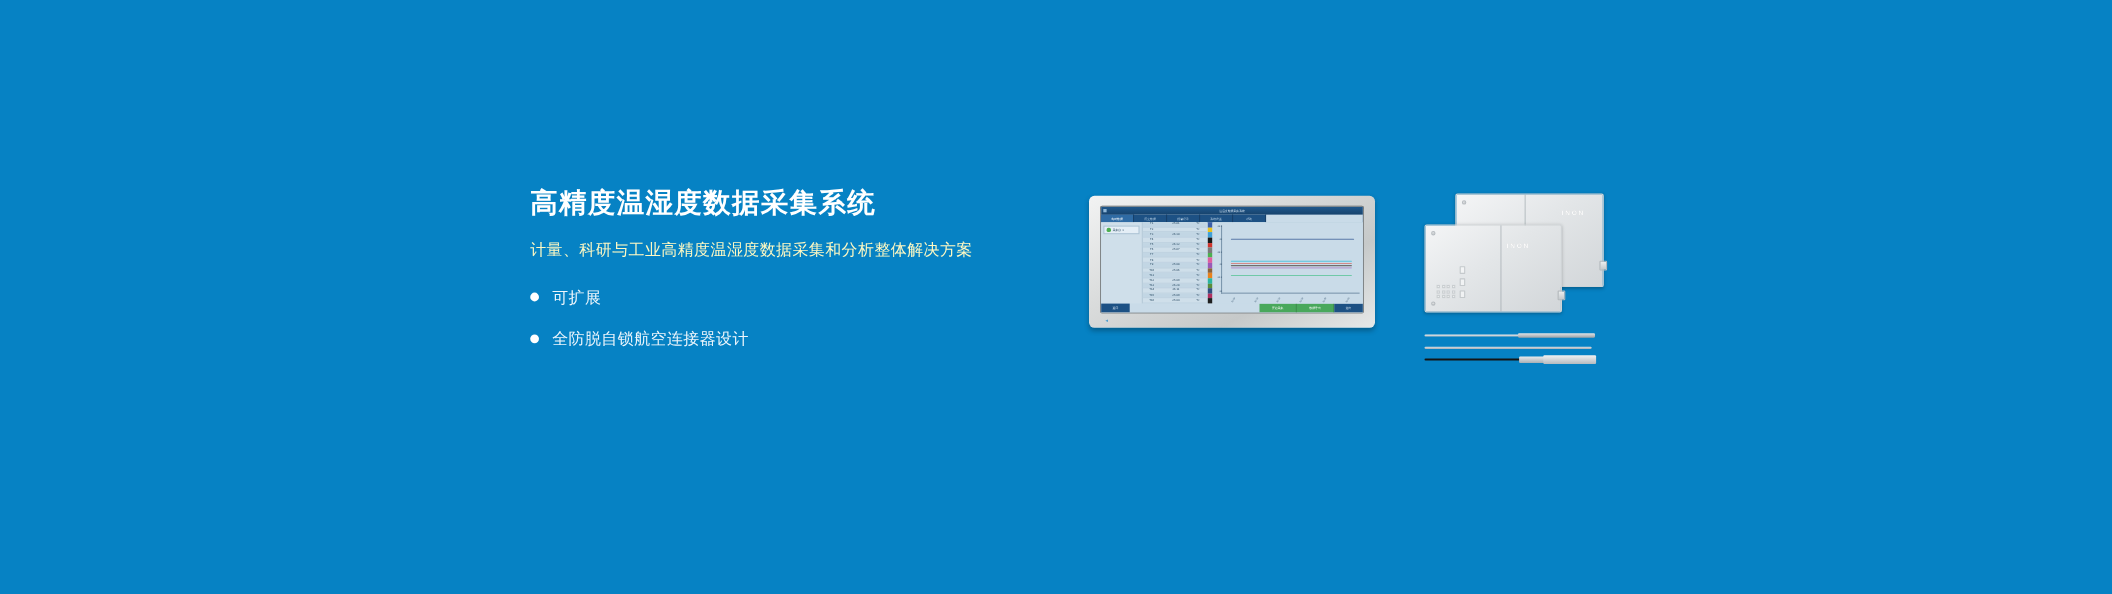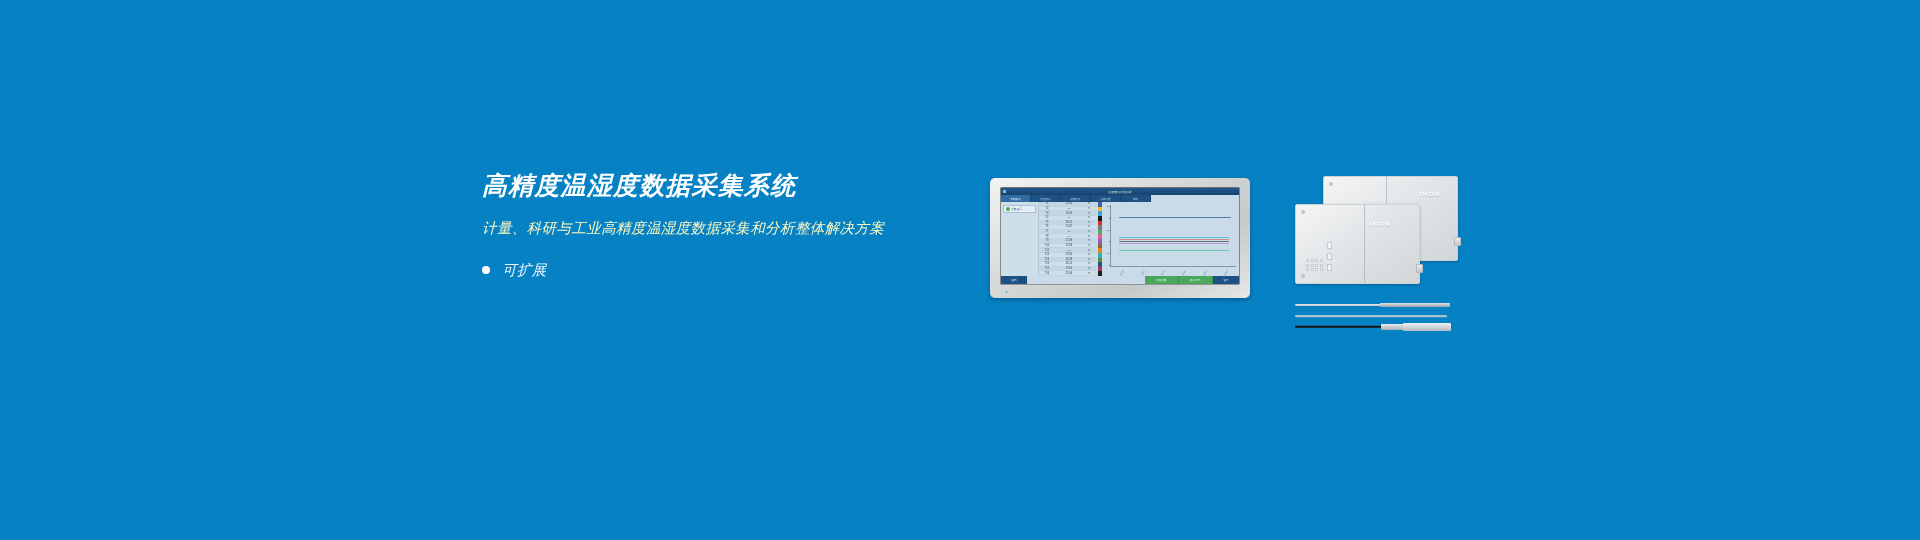"高精度温湿度数据采集系统" .text-block { font-style: italic -> none }
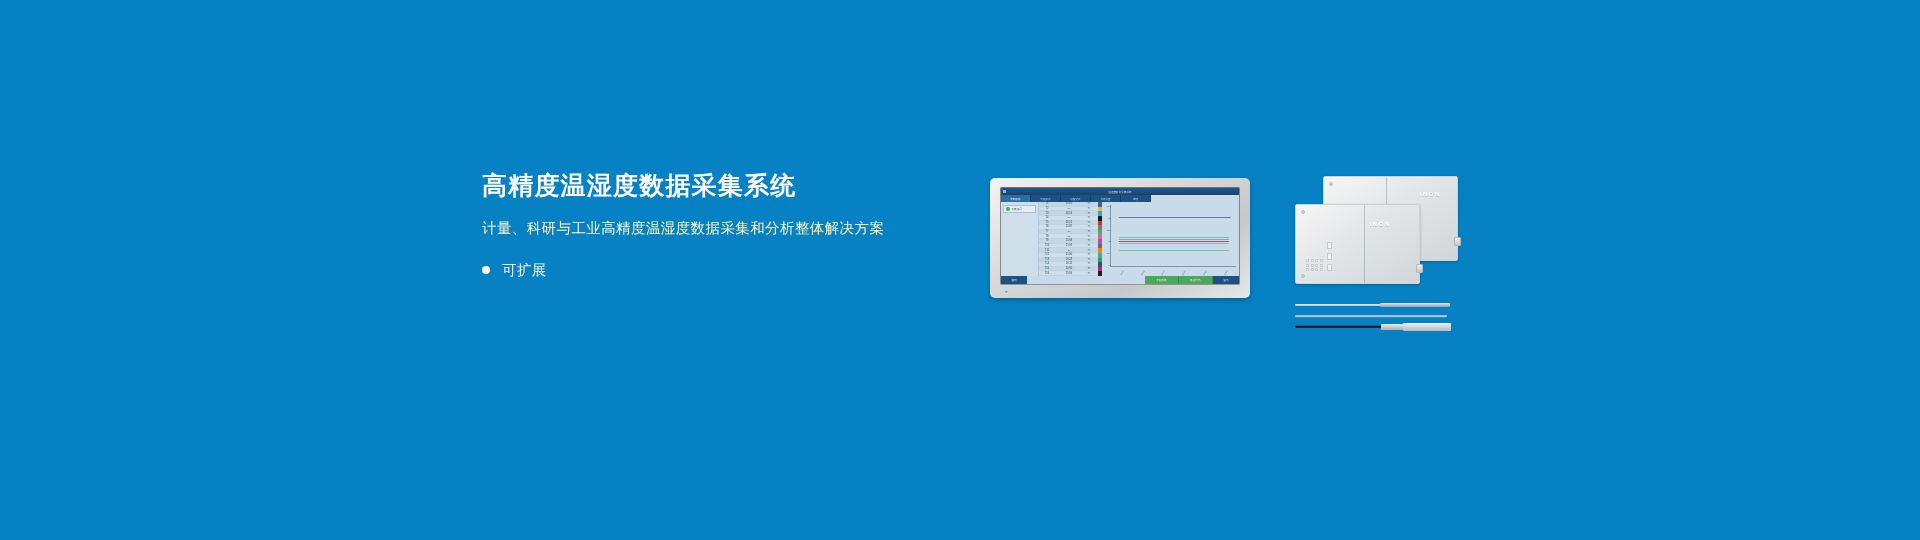"全防脱自锁航空连接器设计" li.feature-item { html: none -> <li> <span></span> <span>全防脱自锁航空连接器设计</span> </li> }
